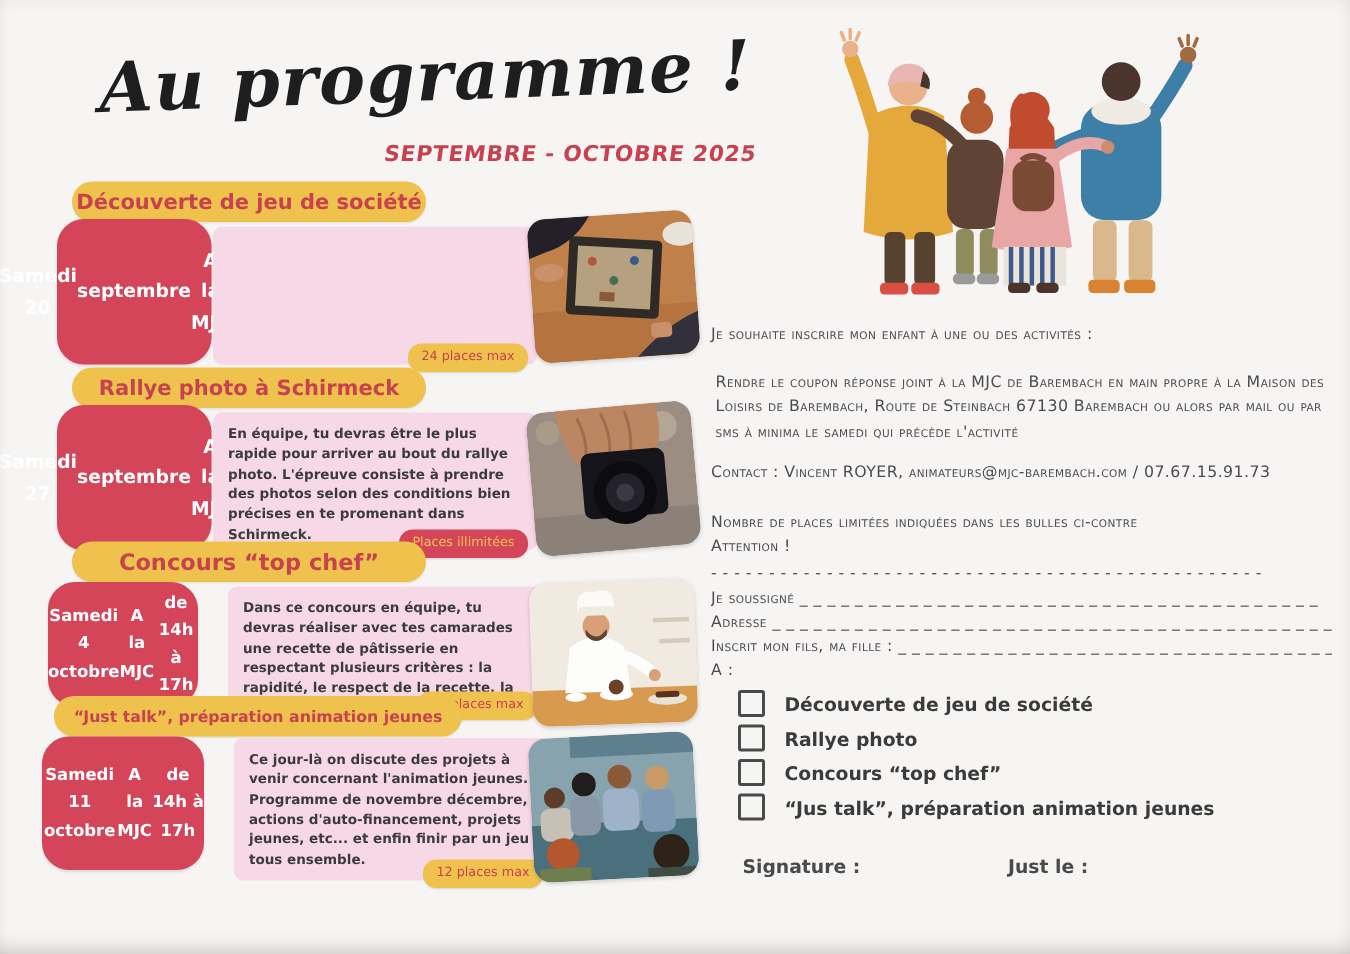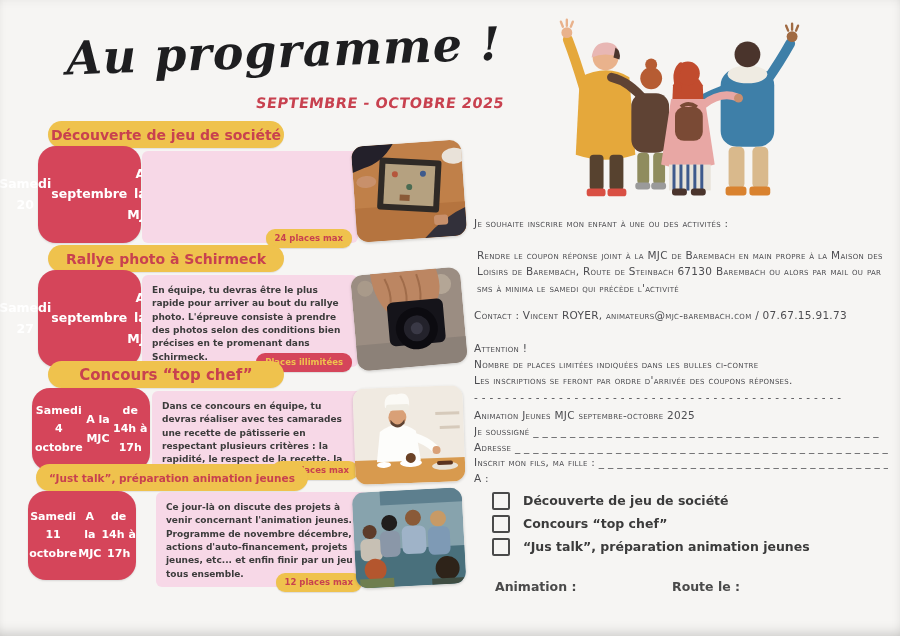"24 places max" .badge { font-weight: 700 -> 400 }
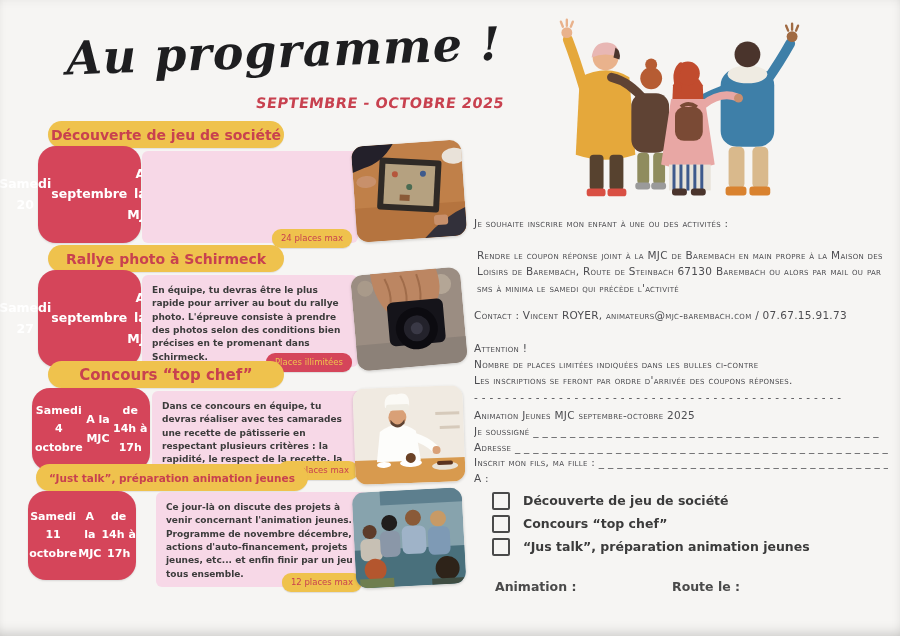"Attention !" p.caps { order: before "Nombre de places limitées indiquées" -> after "Nombre de places limitées indiquées" }
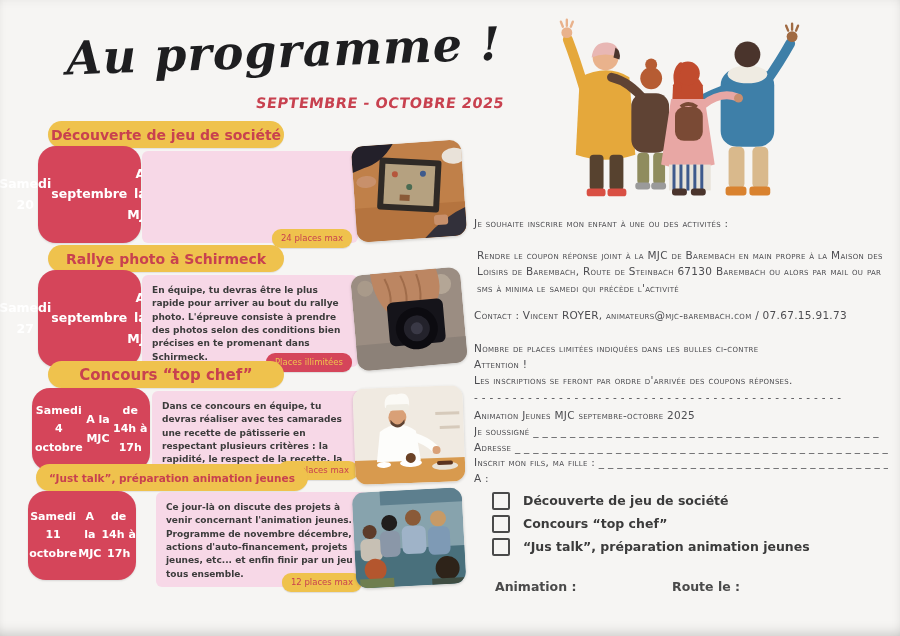"Les inscriptions se feront par" p.caps { html: <p>Les inscriptions se feront par ordre d'arrivée des coupons réponses.</p> -> none }
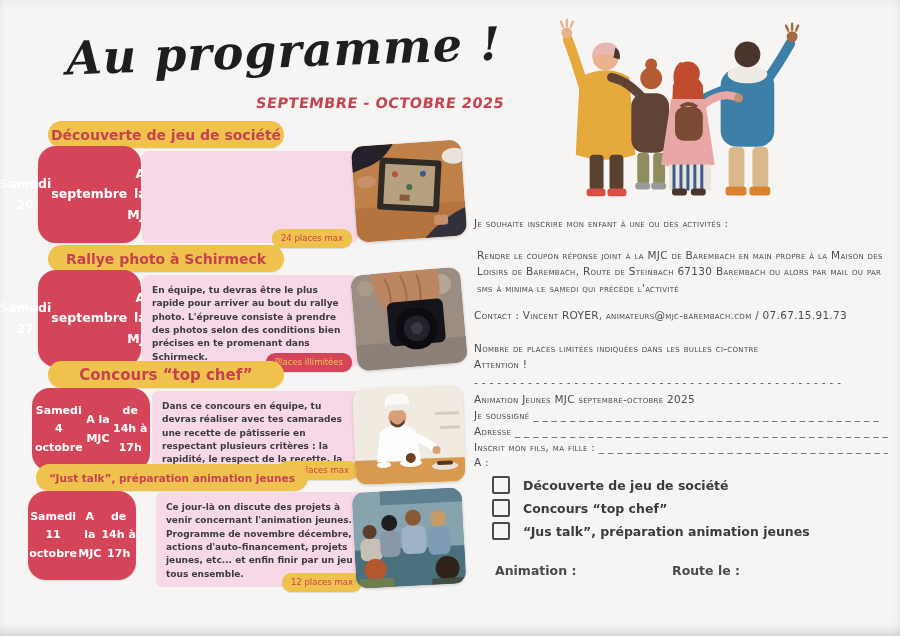"Animation Jeunes MJC septembre-octobre" p.caps { html: <p>Animation Jeunes MJC septembre-octobre 2025</p> -> none }
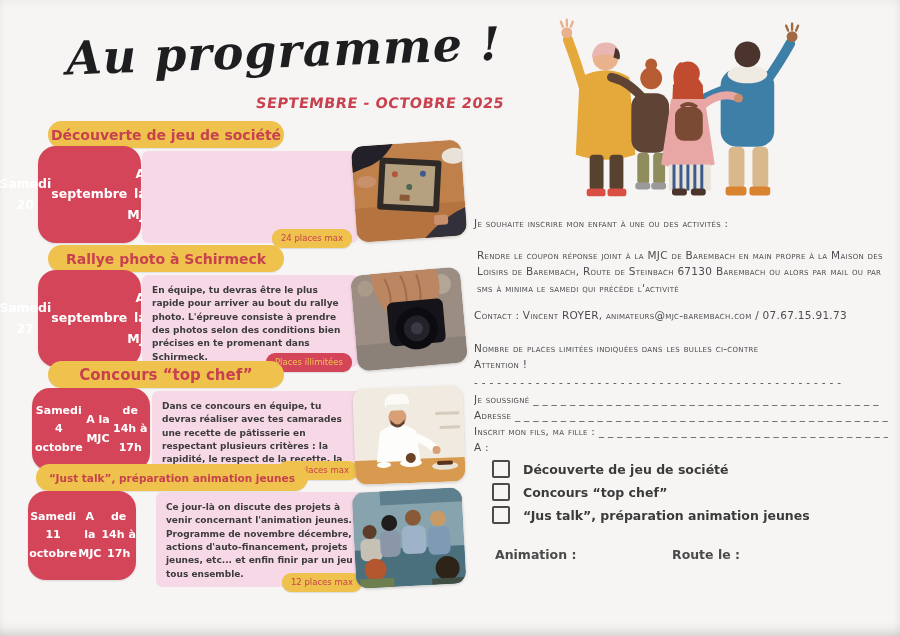"Samedi 4 octobre" #act3 .datebox { width: 118px -> 100px }
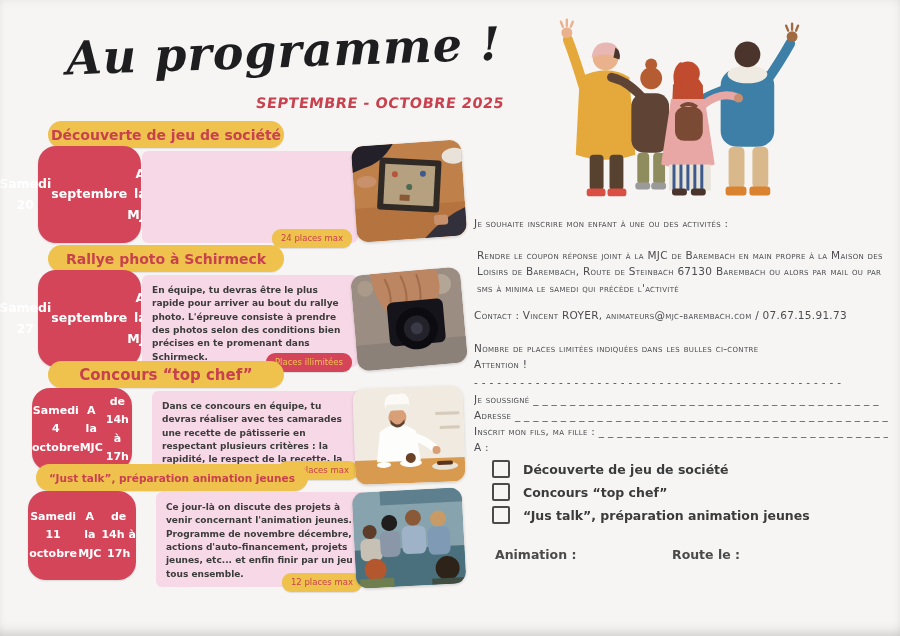"Rallye photo" div.optrow { html: none -> <div> <span></span> <span>Rallye photo</span> </div> }
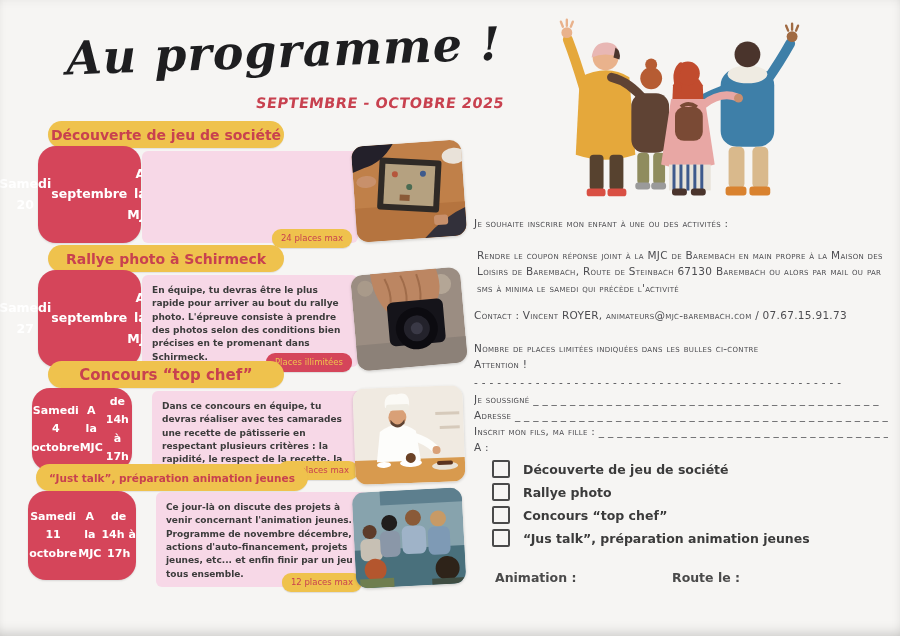"Animation :" span.sig { text: Animation -> Signature }
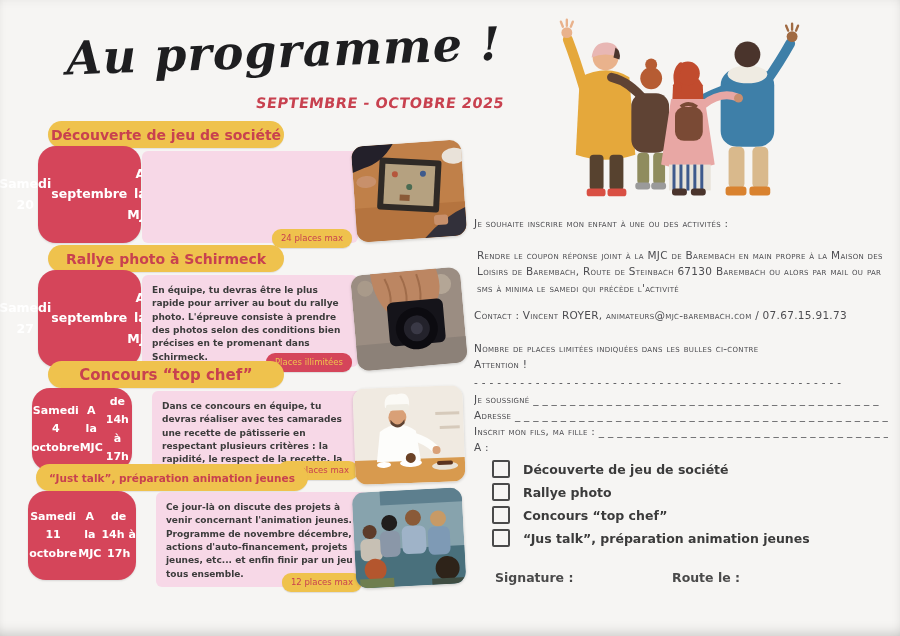"Route le :" span { text: Route -> Just }
